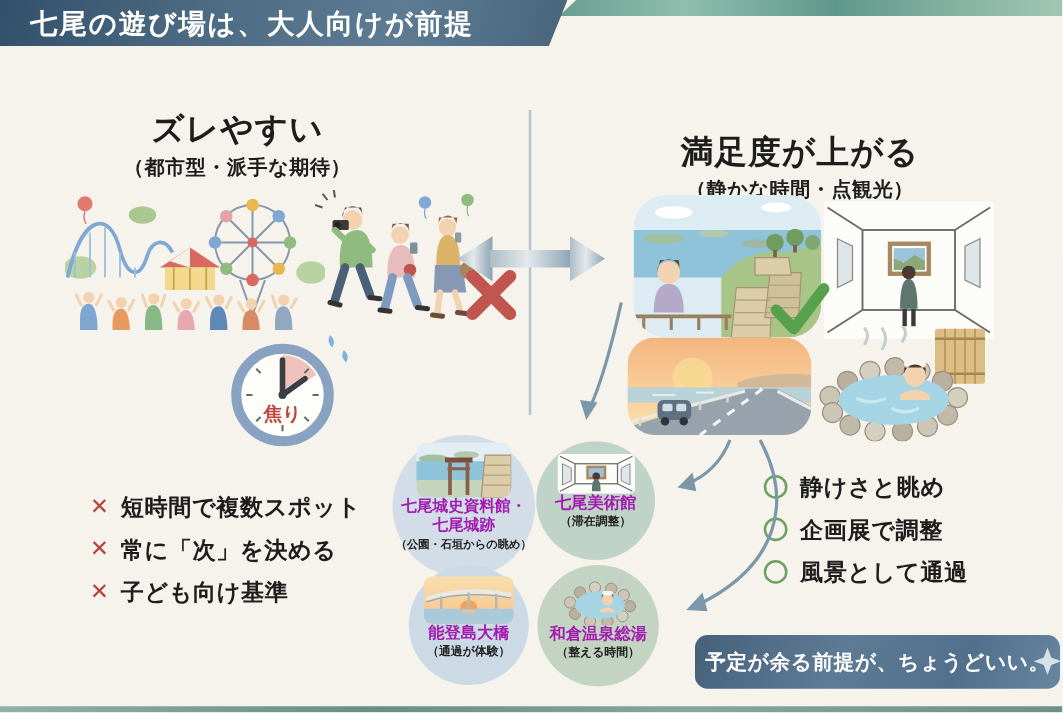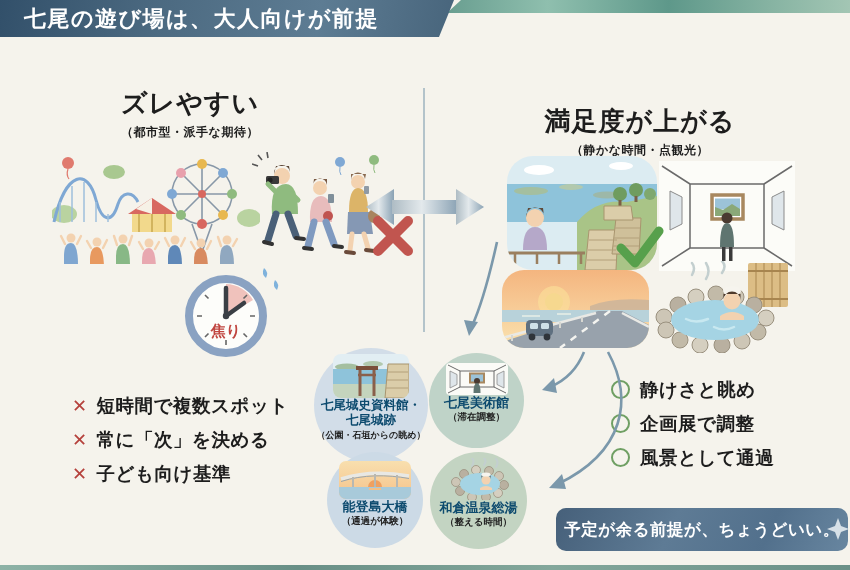"（都市型・派手な期待）" .colhead .s { font-size: 12px -> 16px }
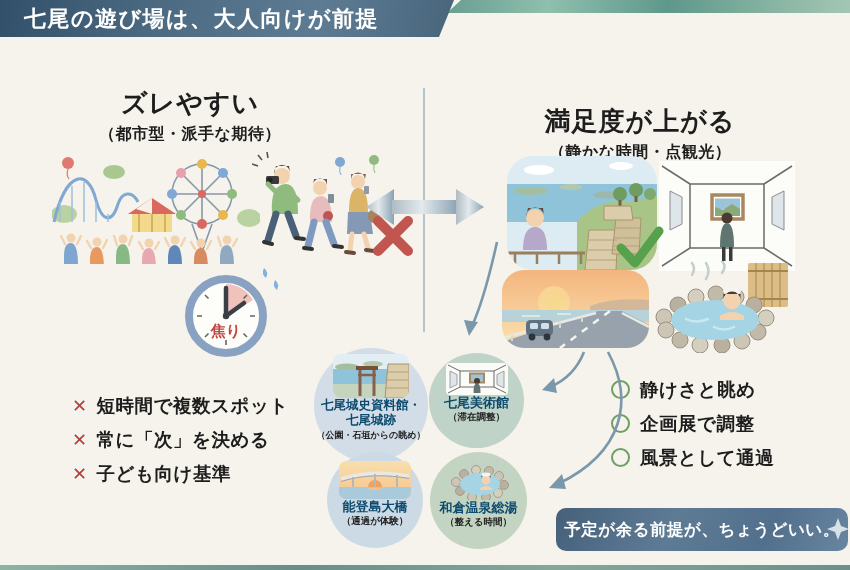"七尾城史資料館・" .spot .nm { color: #0c4a6e -> #a21caf }
